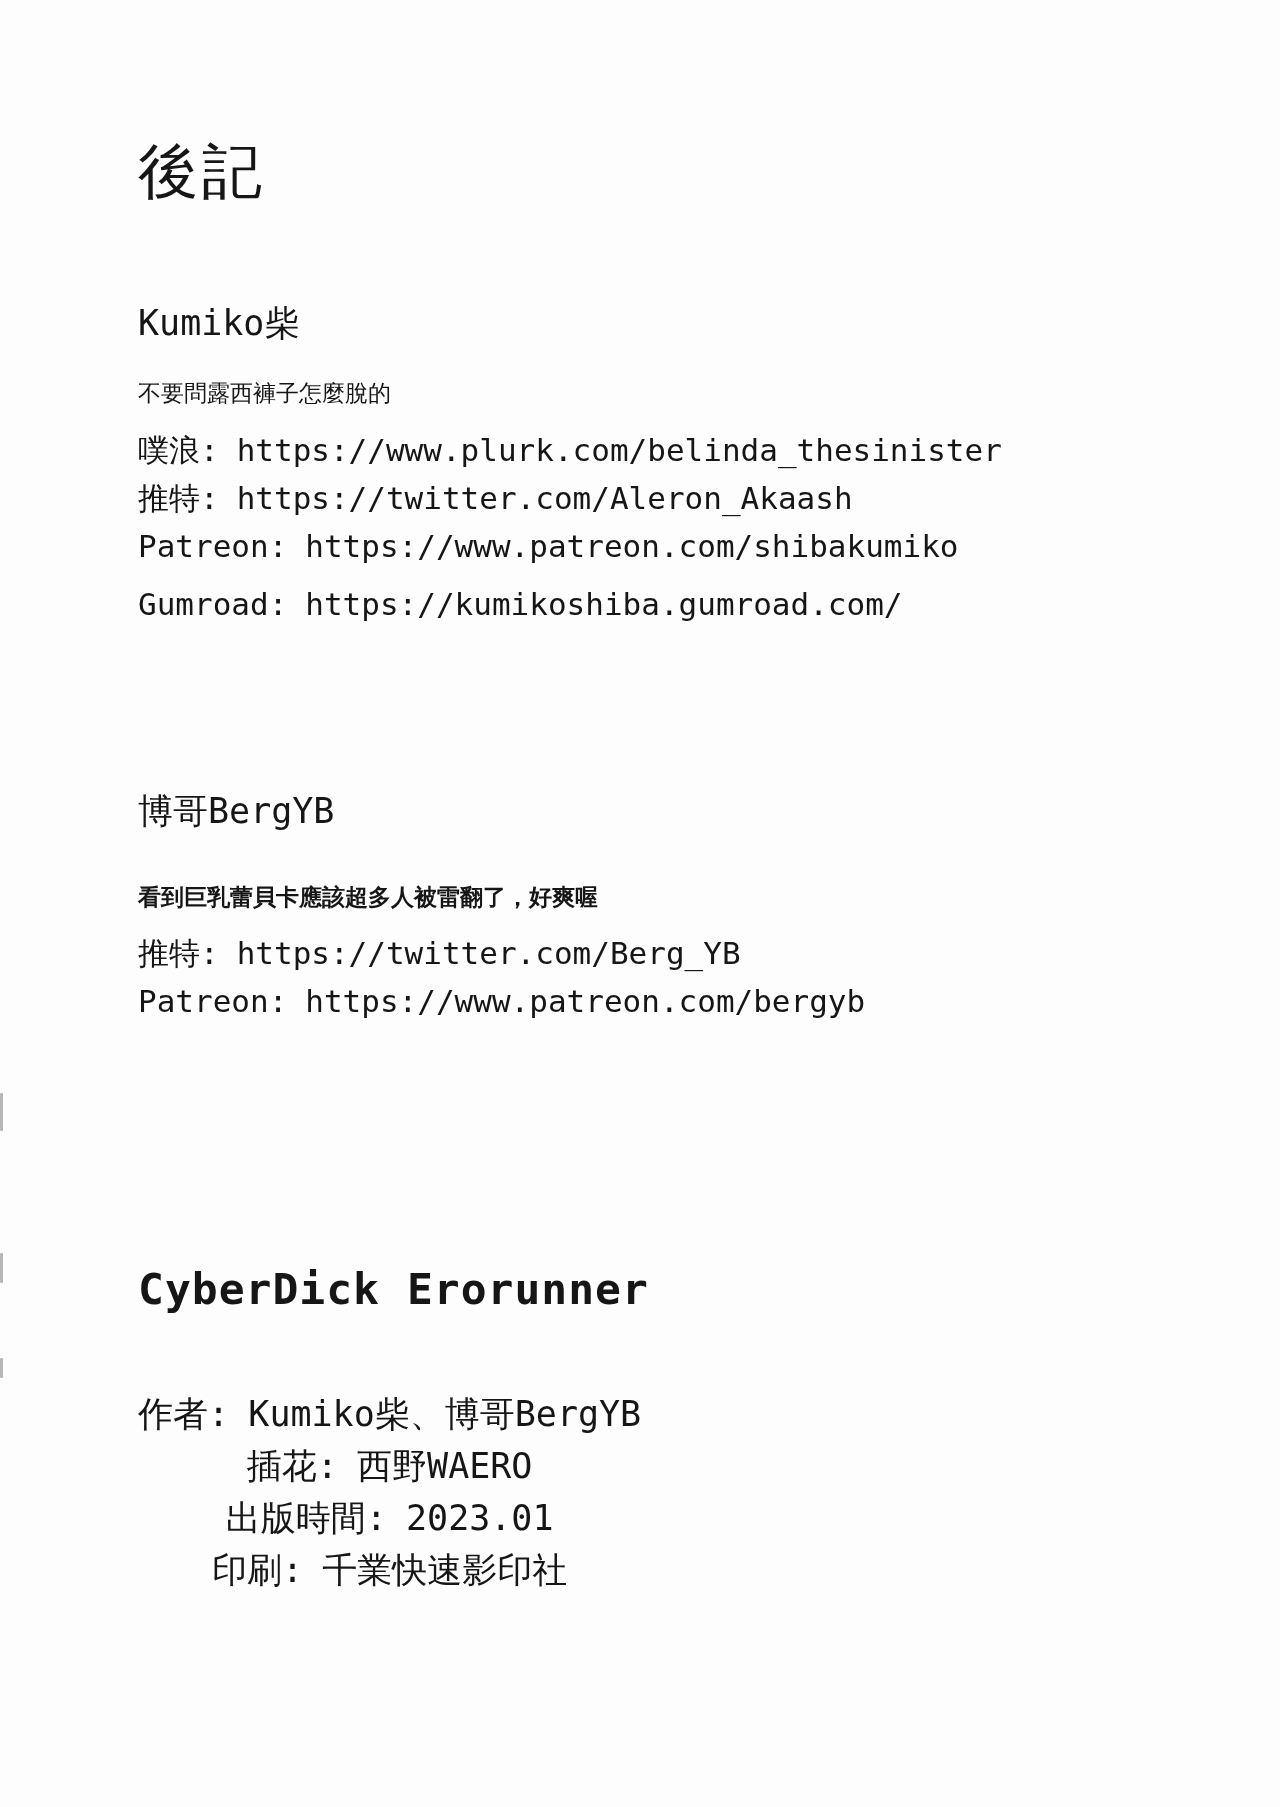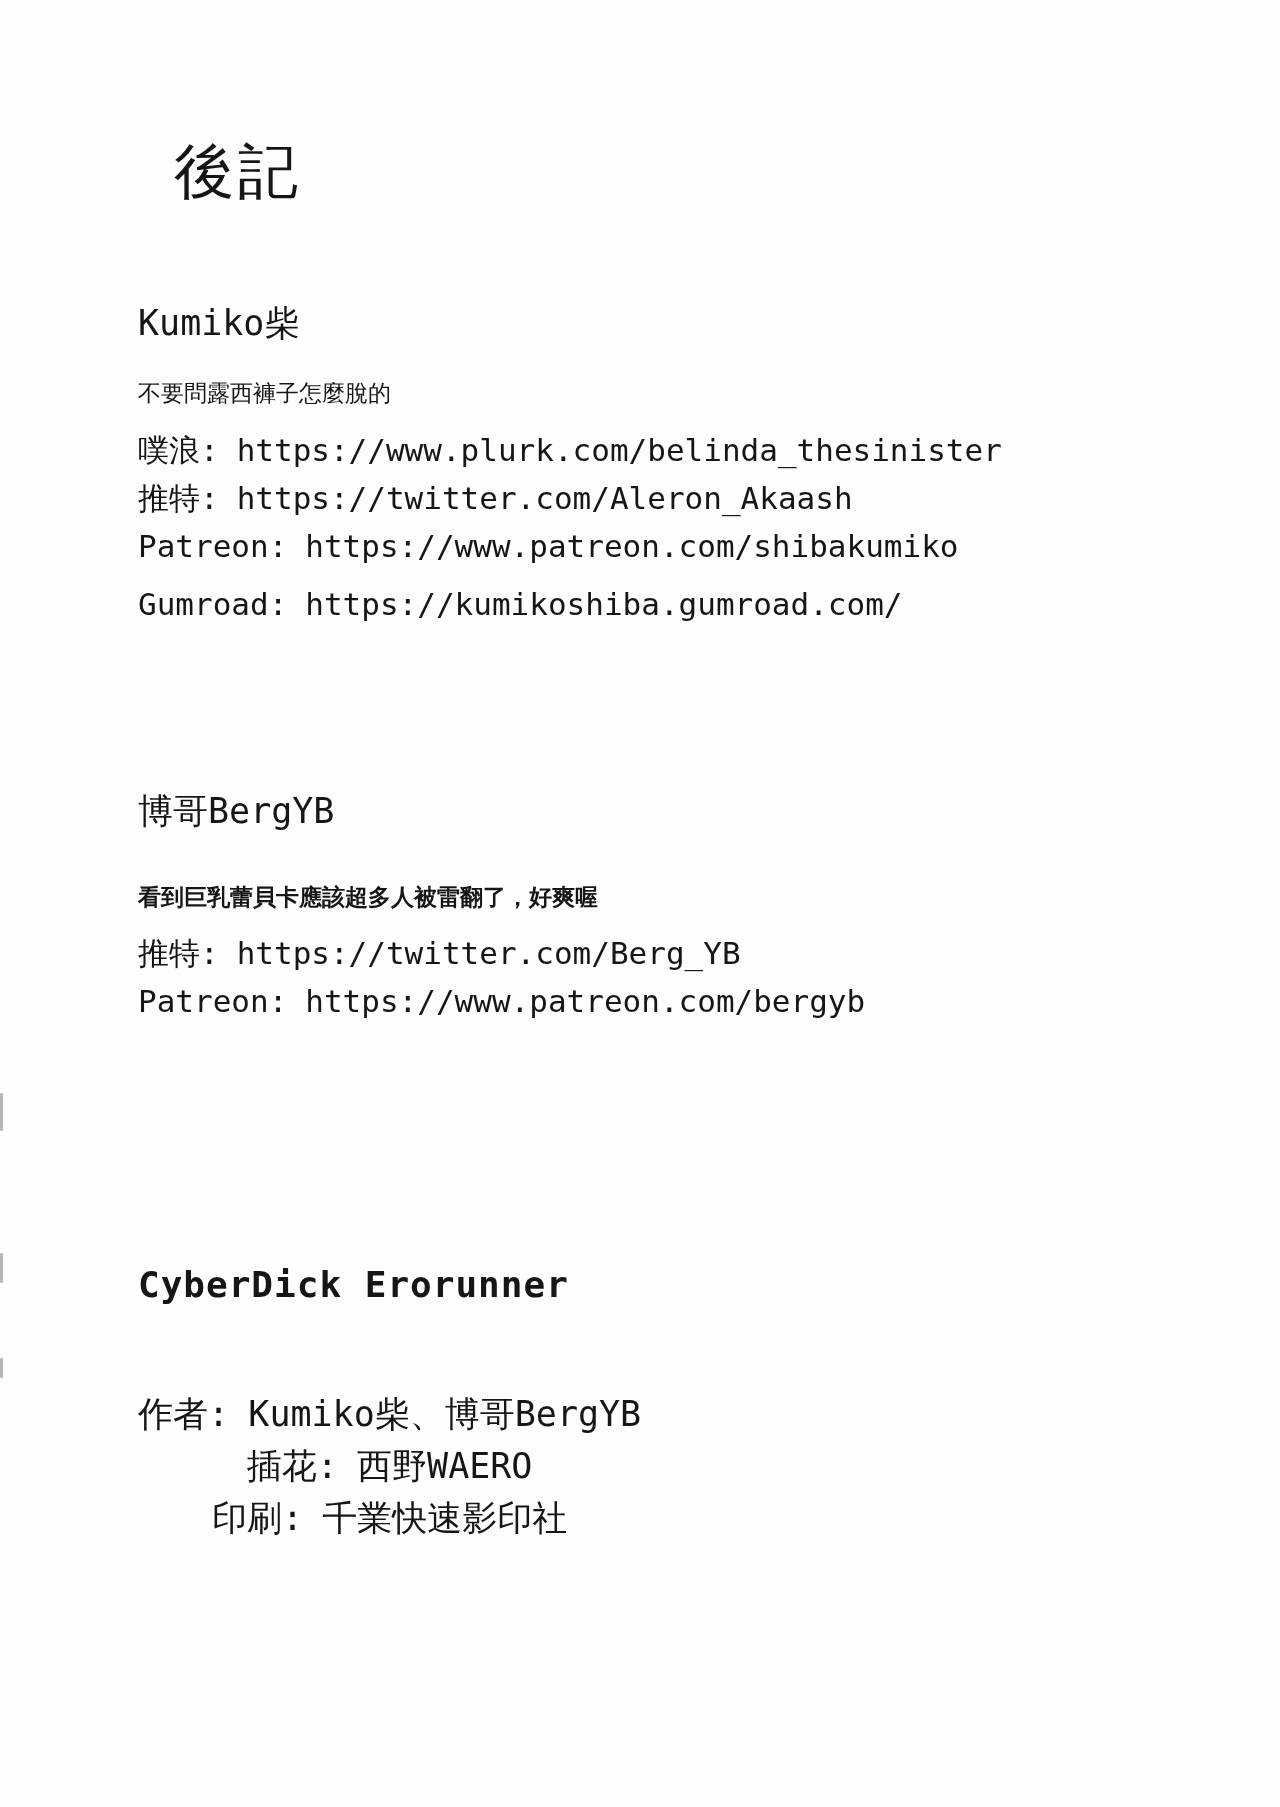"後記" .page-title { margin-left: 36px -> none }
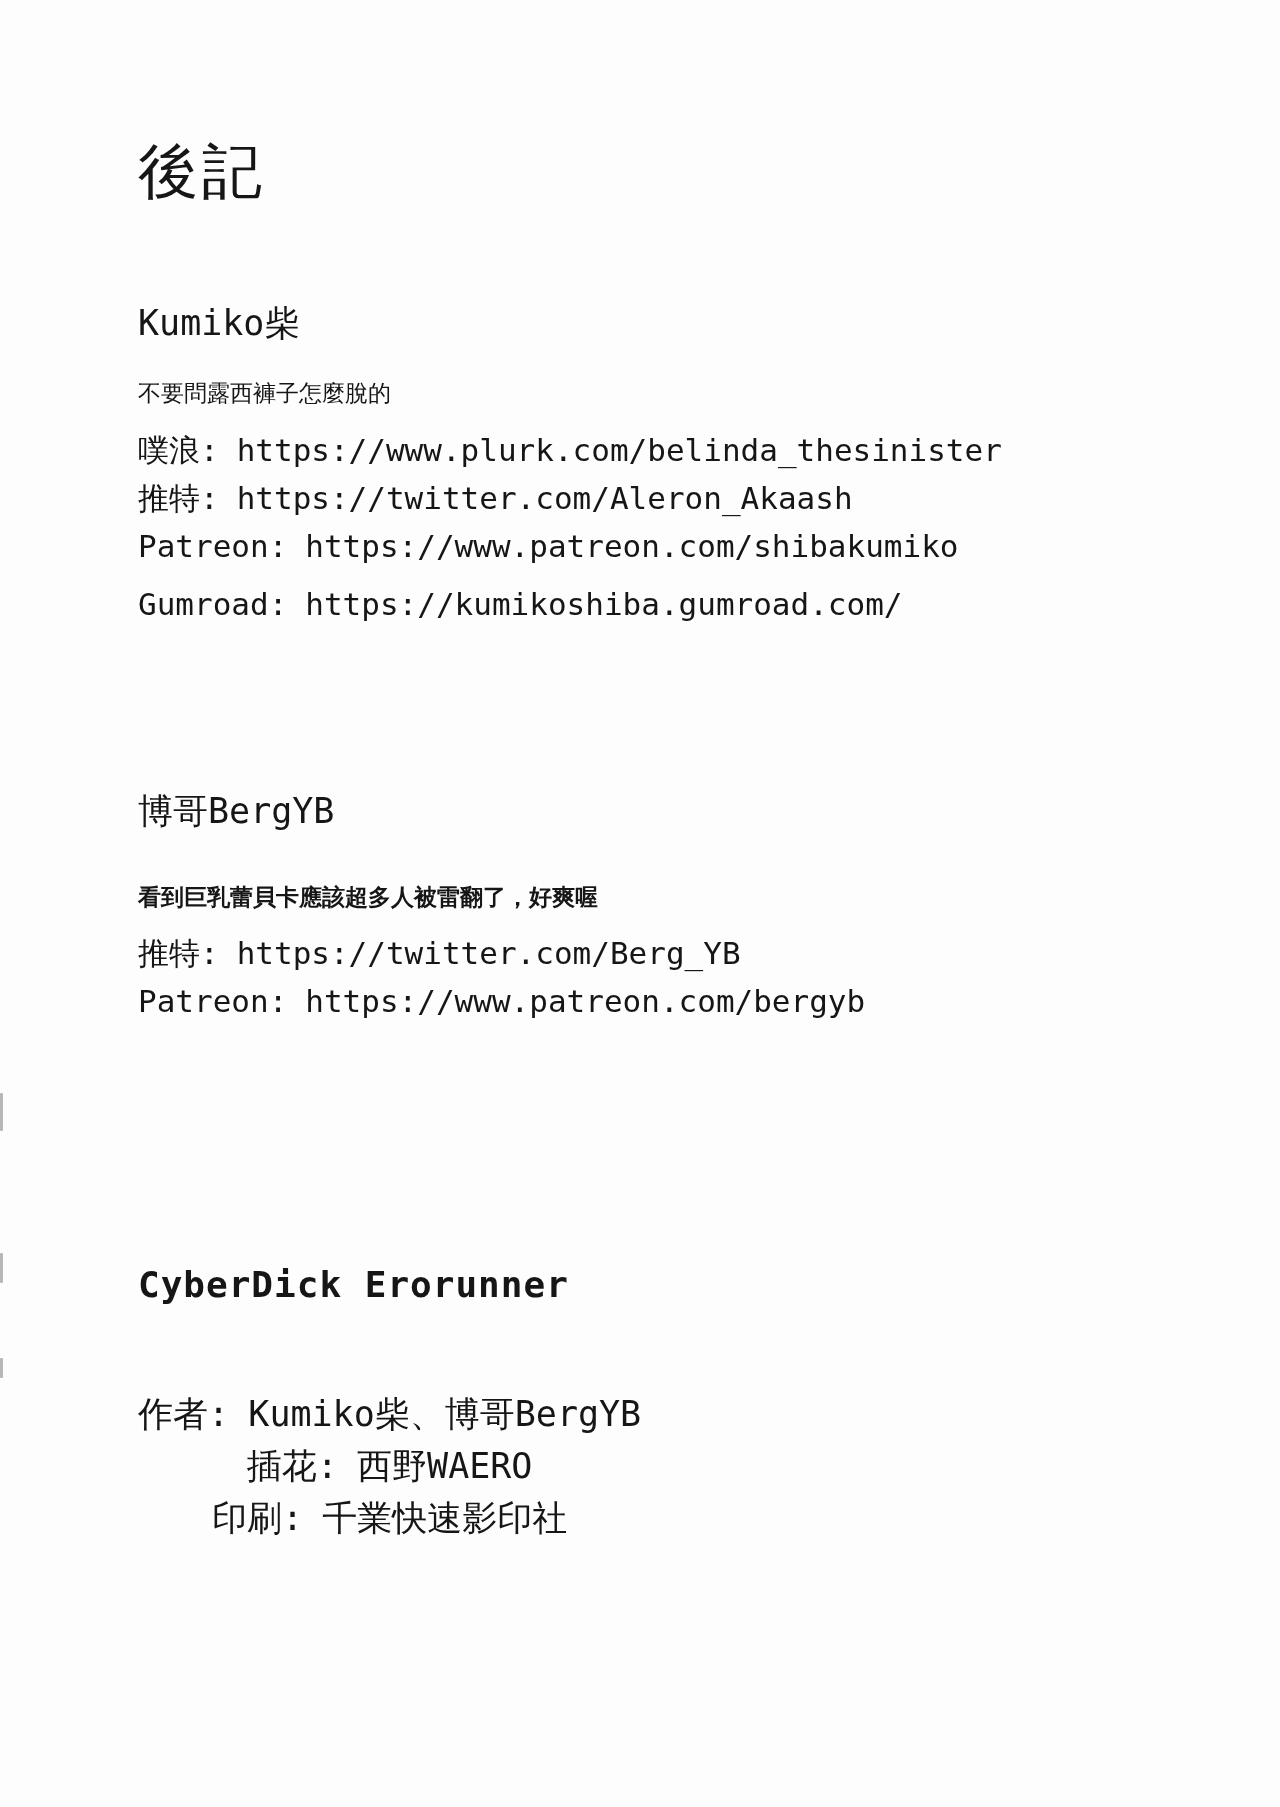"CyberDick Erorunner" .book-title { font-size: 36px -> 43px }
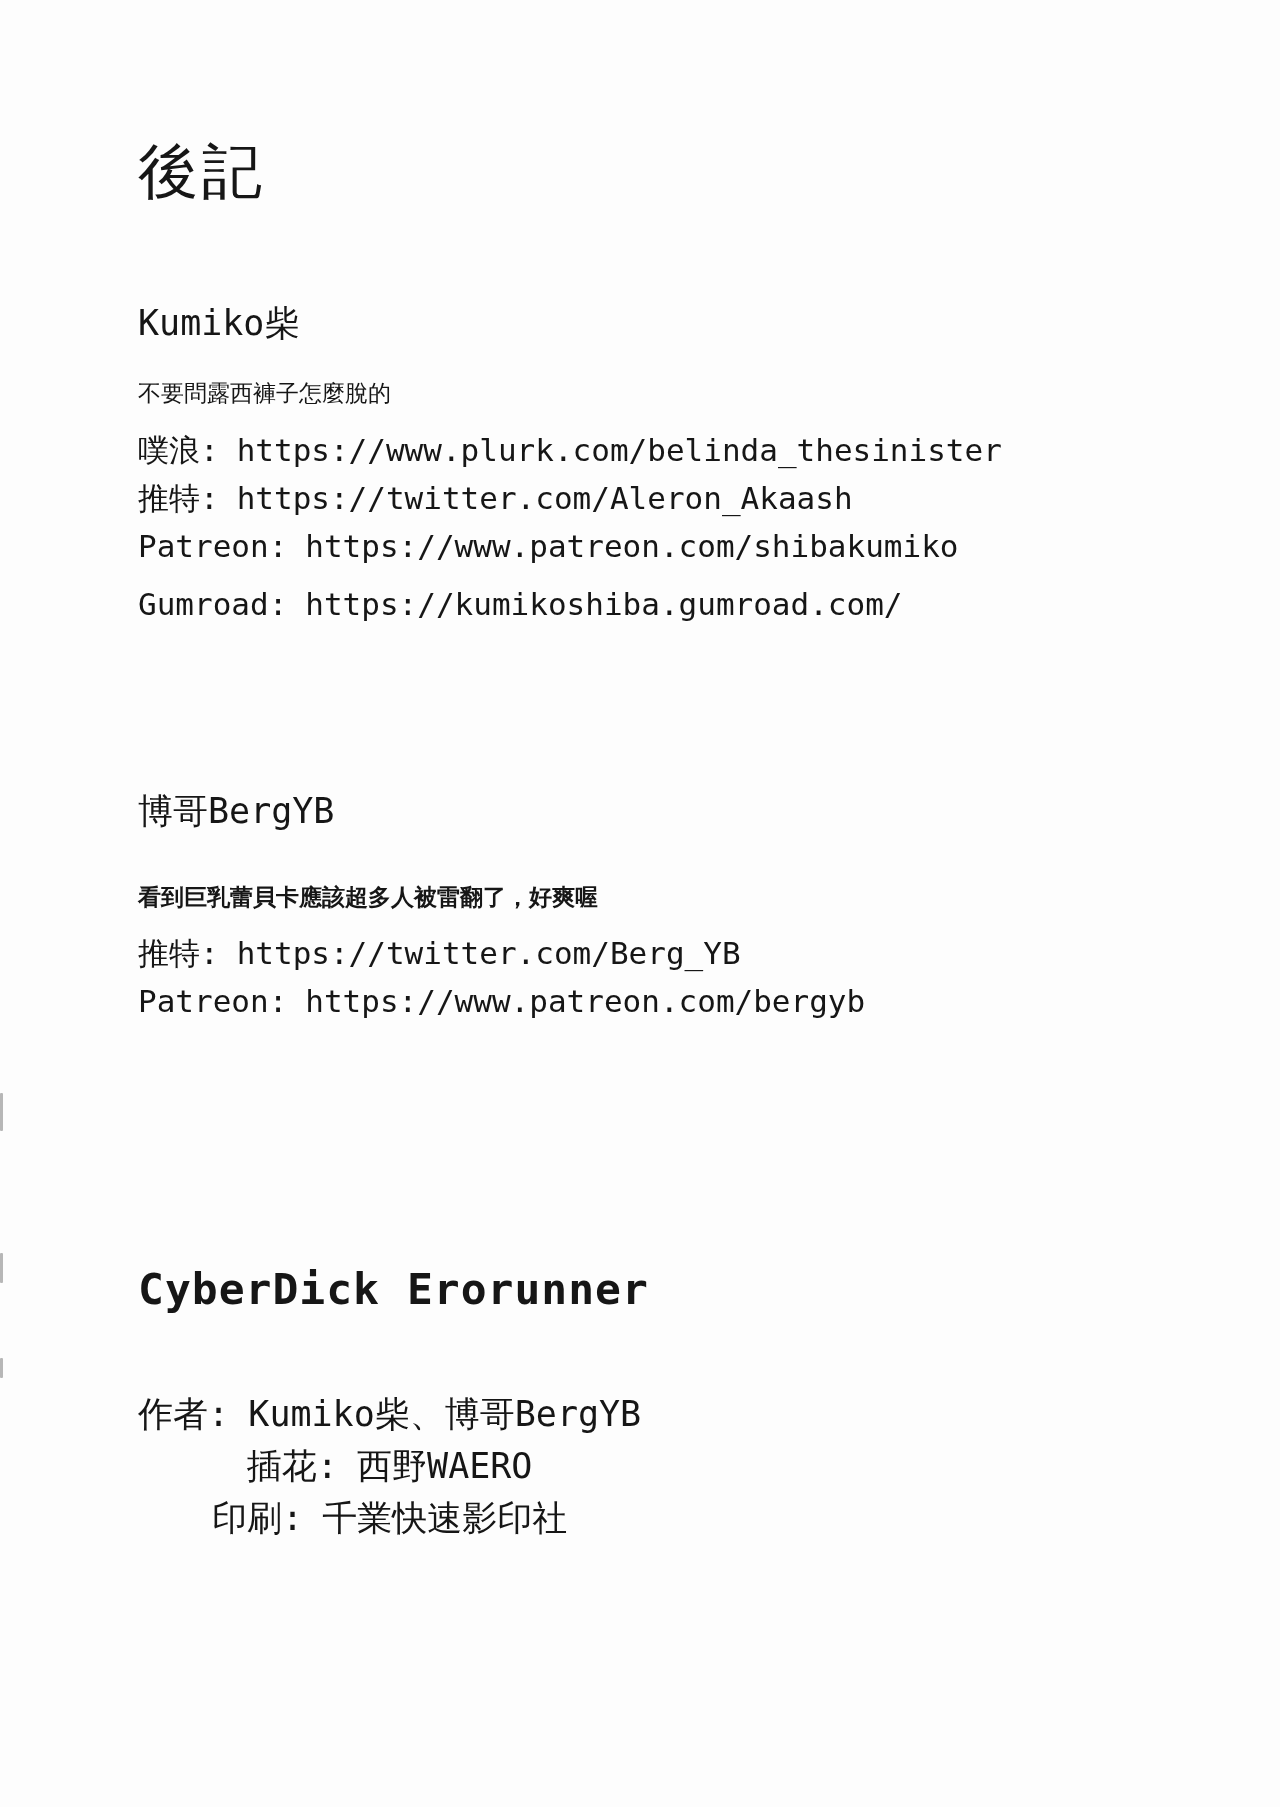"出版時間: 2023.01" div.row { html: none -> <div> <span>出版時間:</span><span>2023.01</span> </div> }
